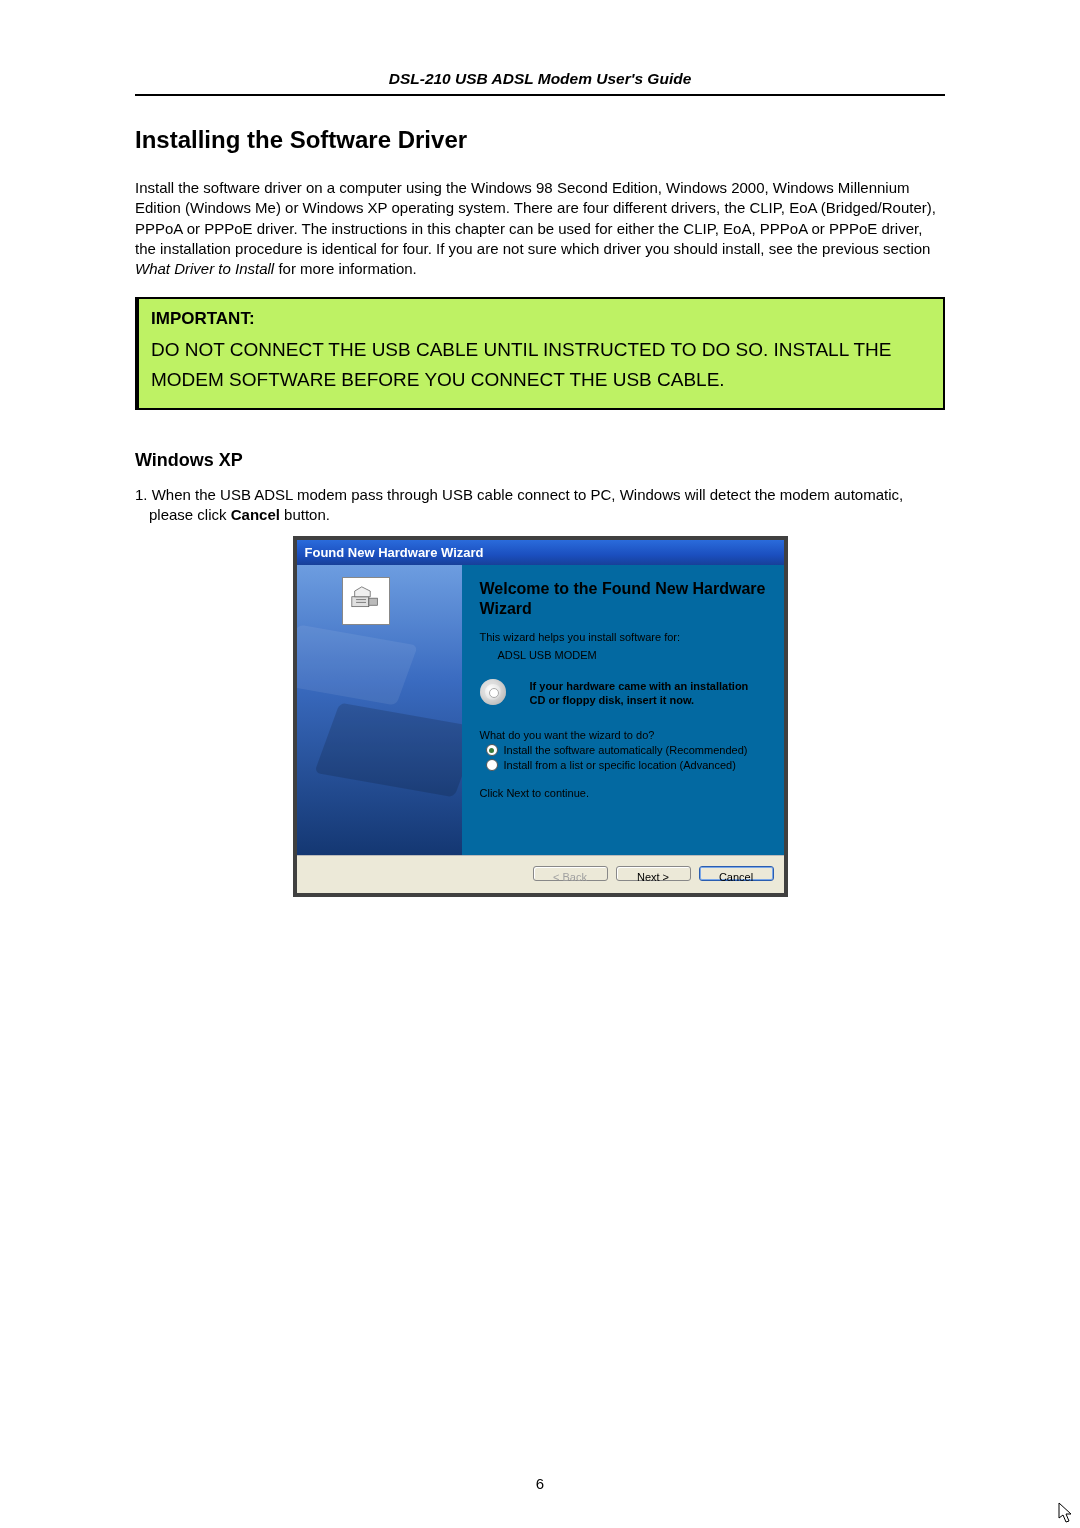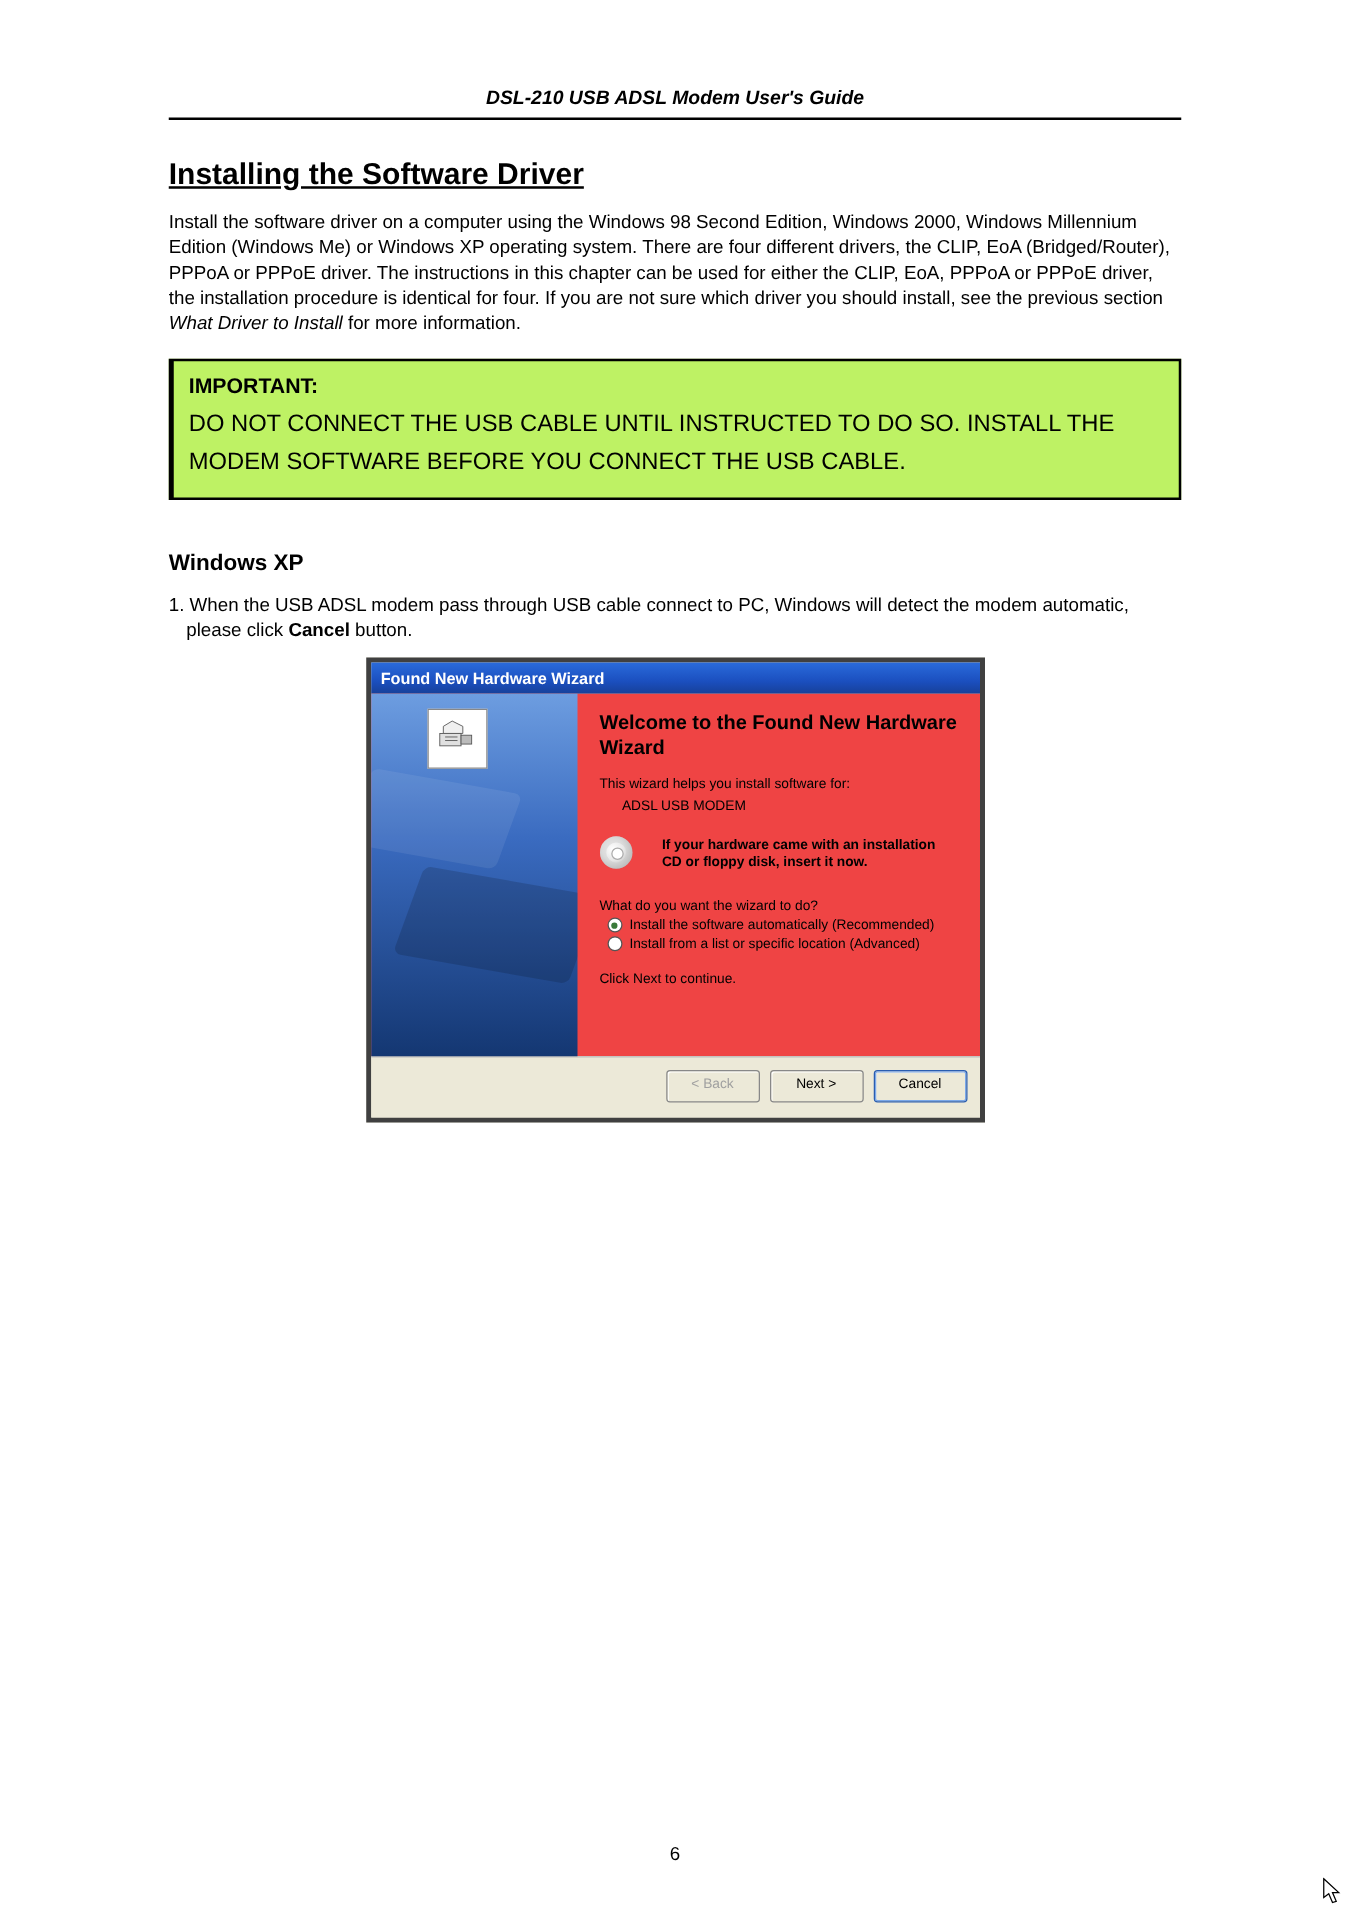"Installing the Software Driver" .h1 { margin-bottom: 14px -> 24px; text-decoration: underline -> none }
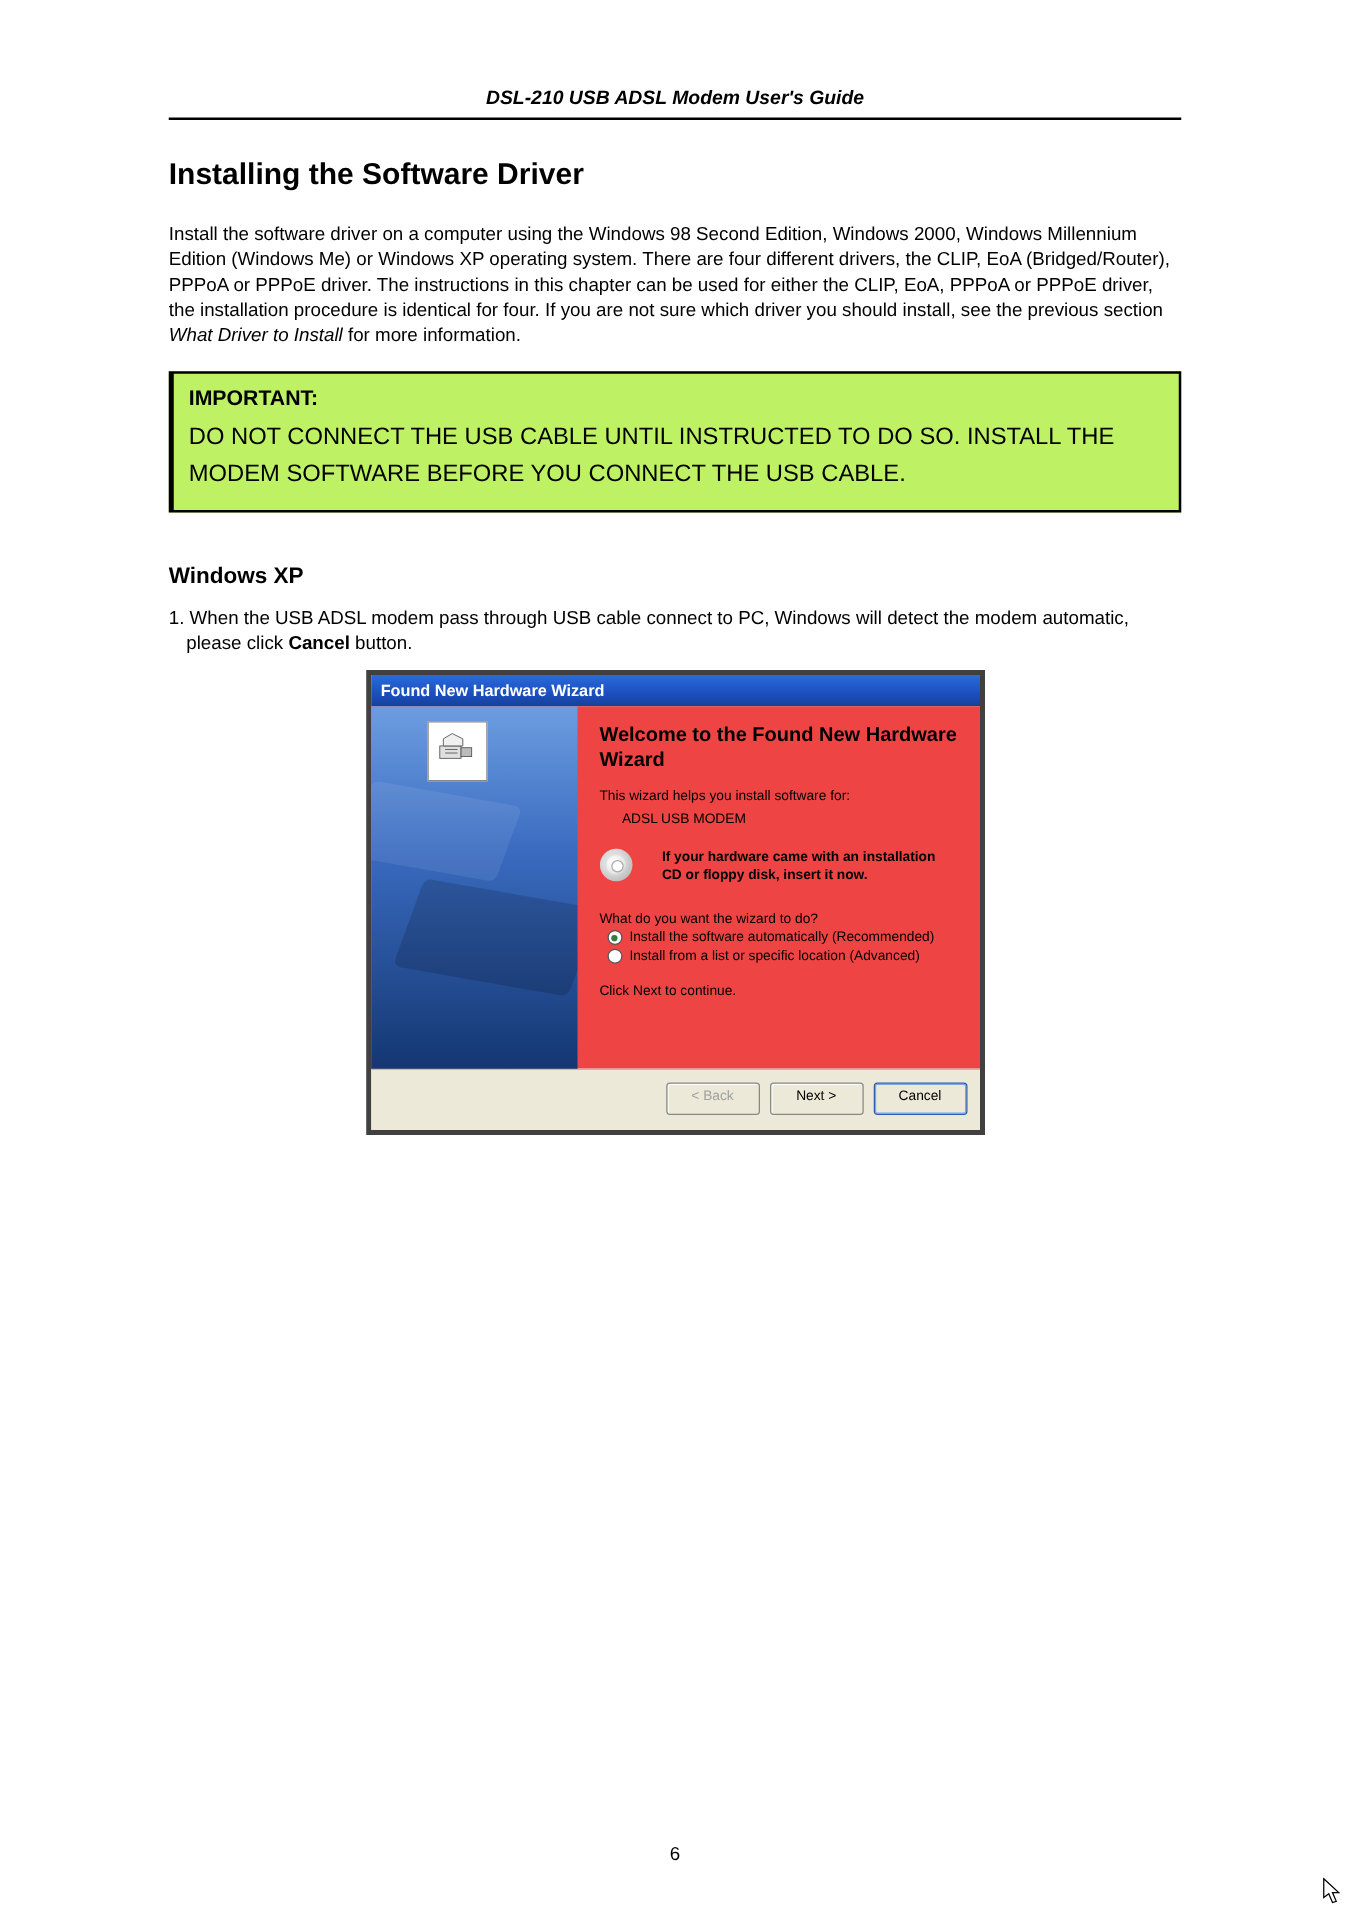"Welcome to the Found New" .wizard-body { background: #ef4444 -> #0369a1 }
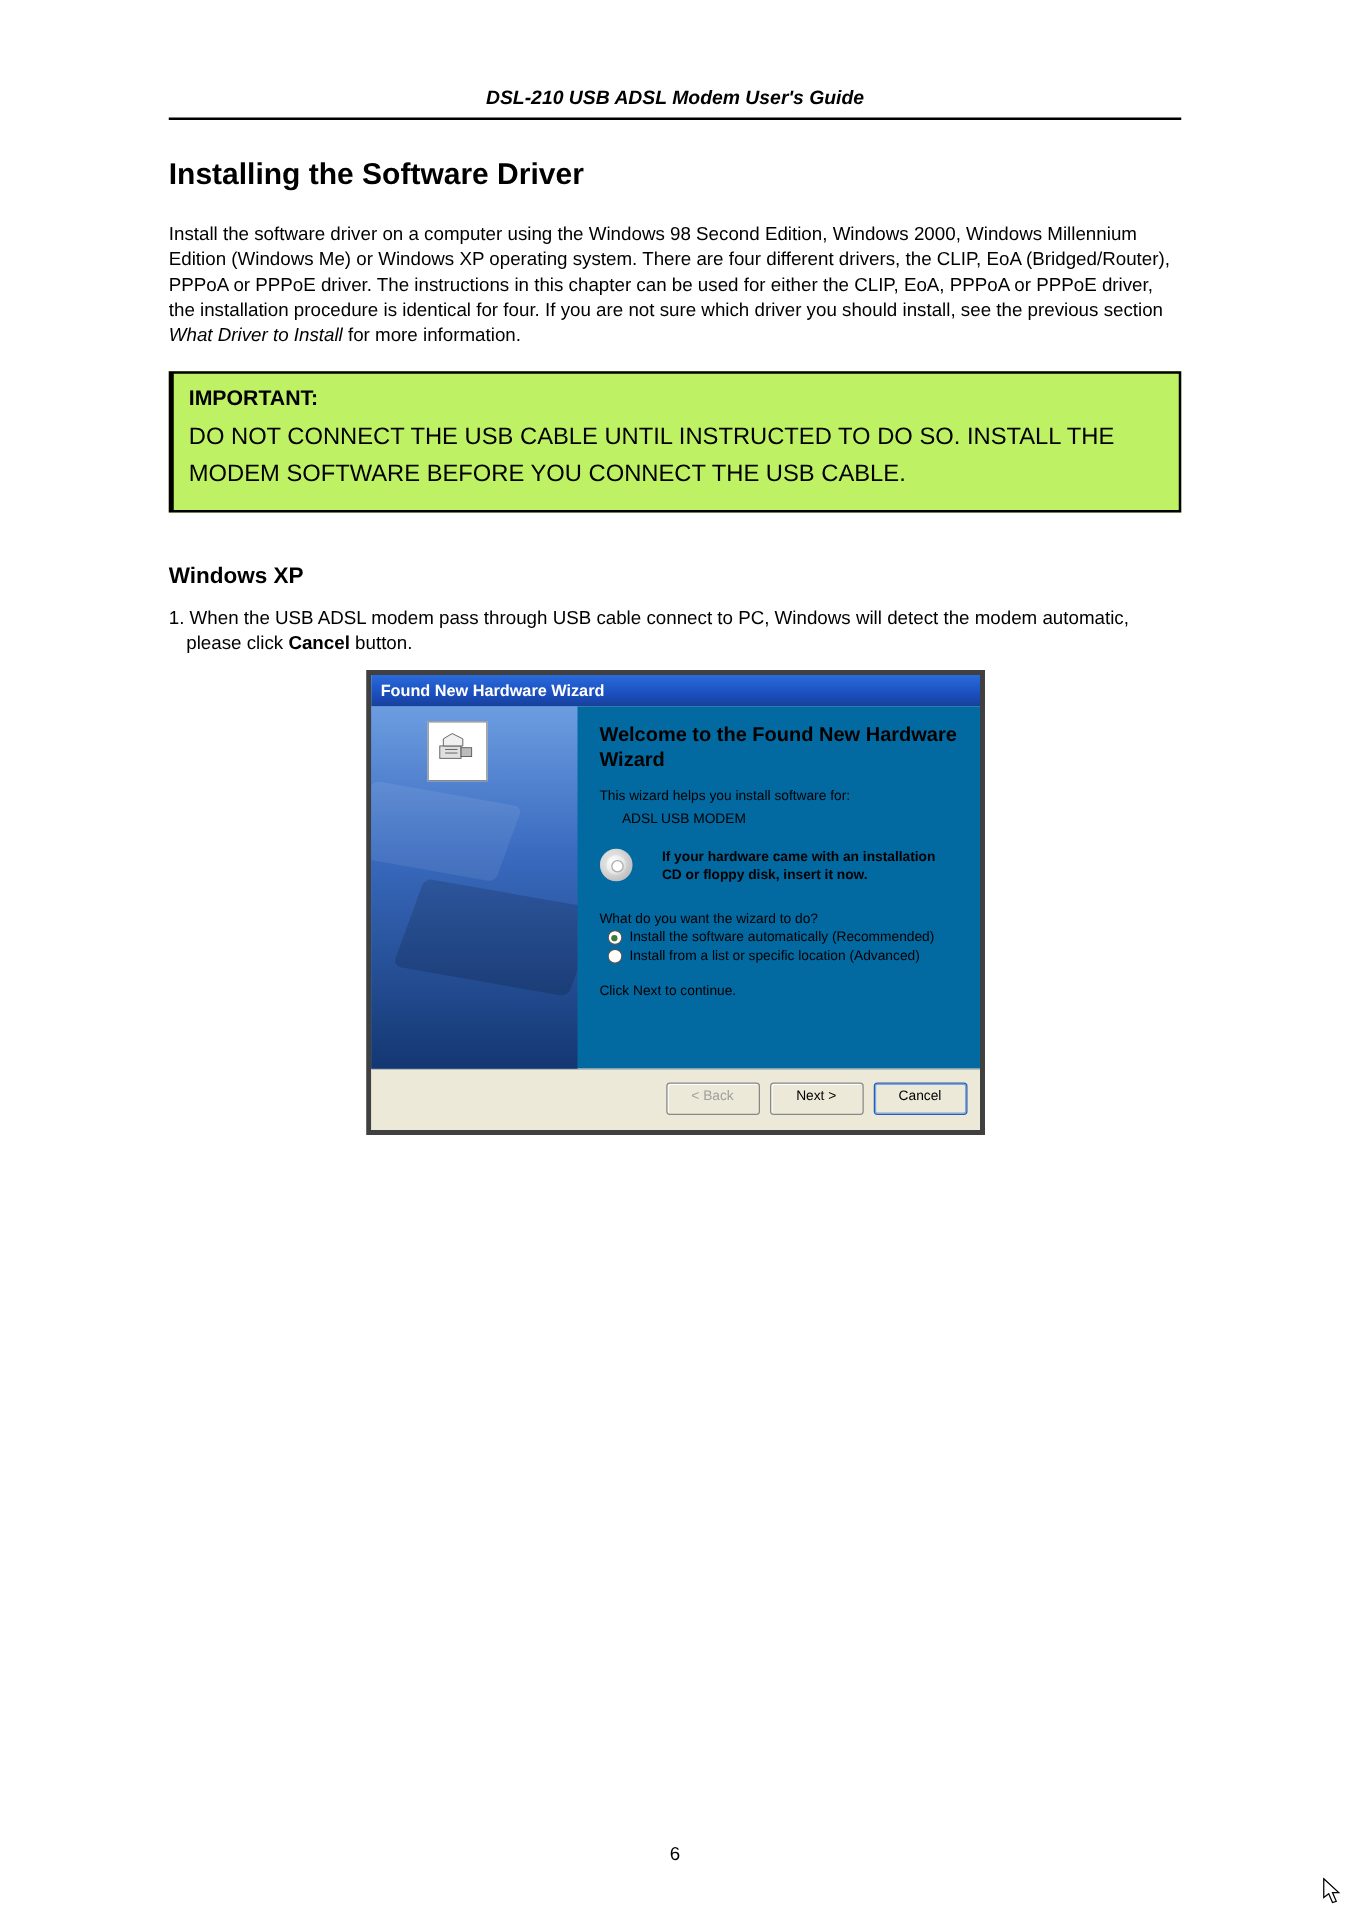"< Back" .wbtn { height: 26px -> 15px }
